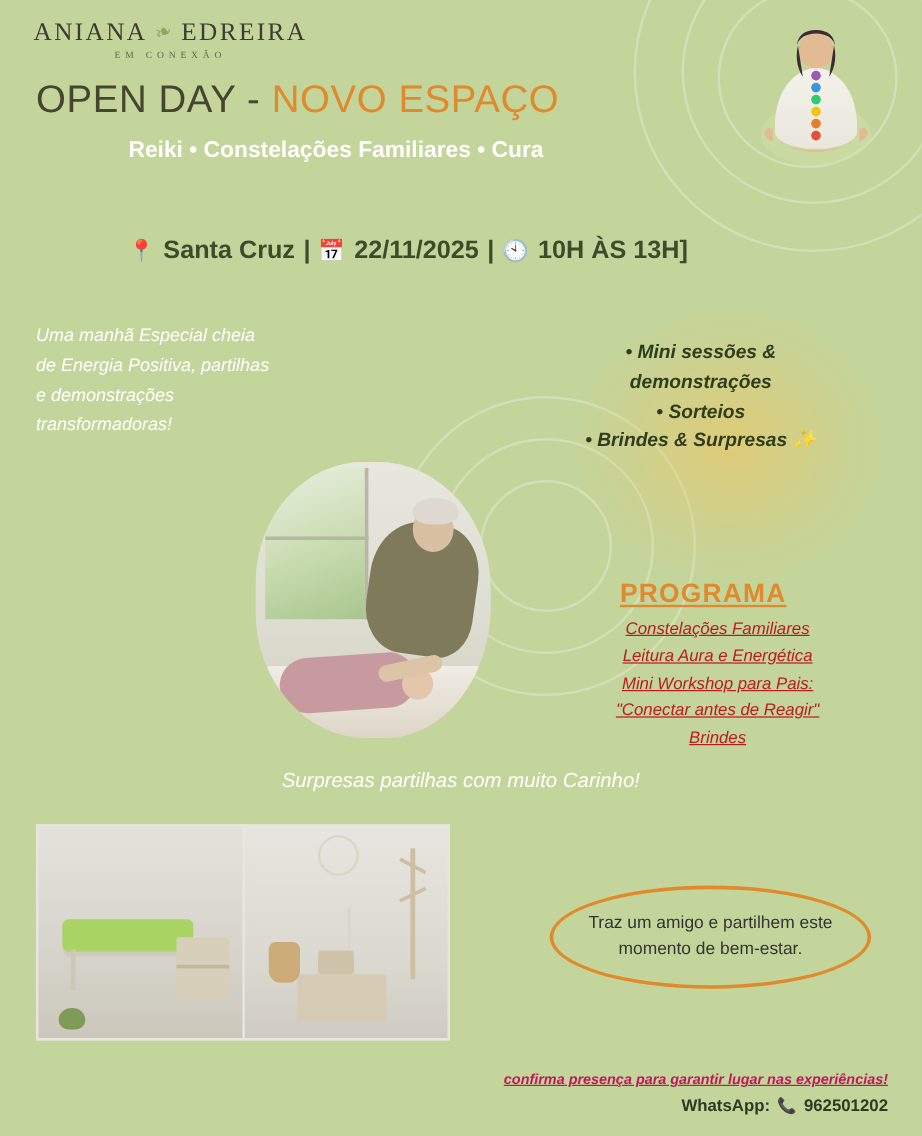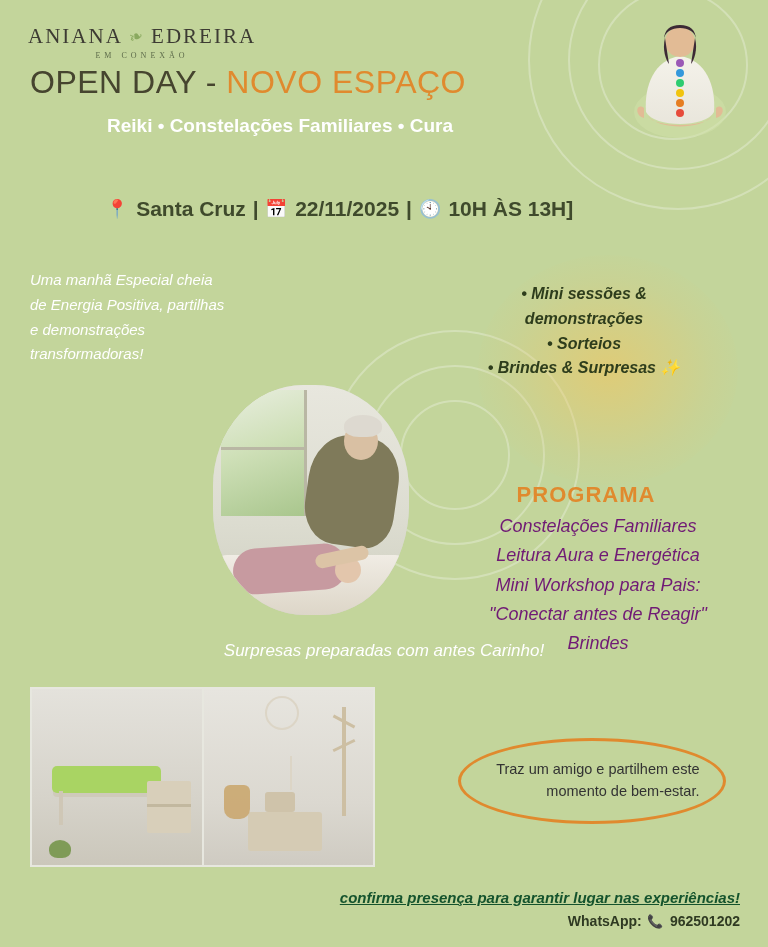"ANIANA" .logo { top: 24px -> 14px }
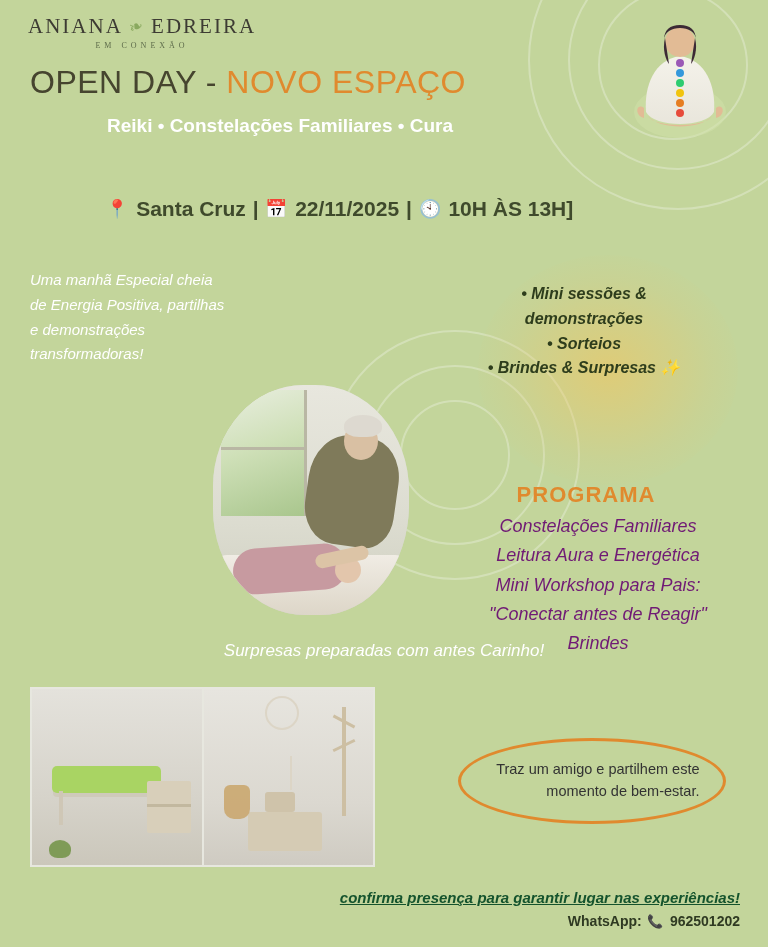"PROGRAMA" .programa-title { text-decoration: none -> underline }
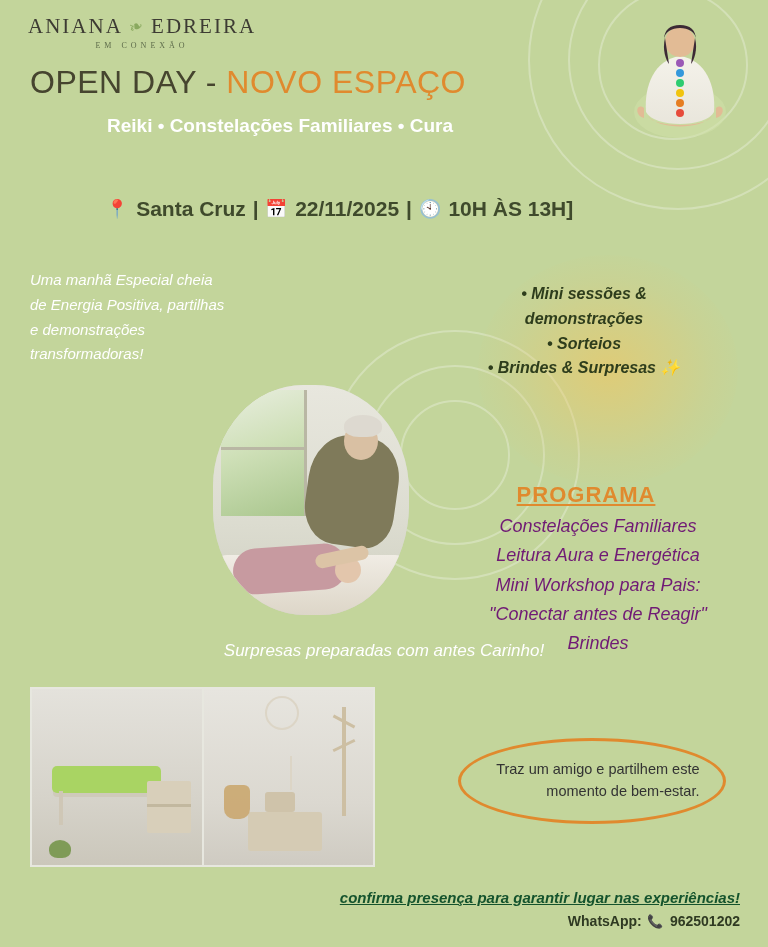"Constelações Familiares" .programa-list { color: #701a75 -> #b91c1c; font-size: 18px -> 14px; text-decoration: none -> underline }
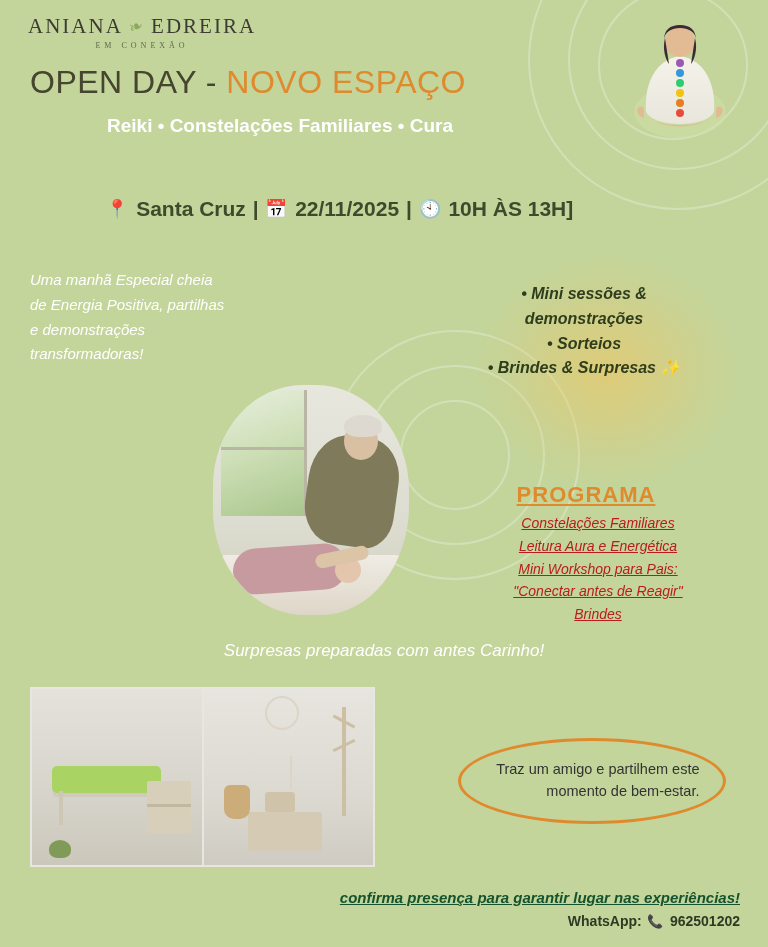"Surpresas preparadas com antes Carinho!" div.surprise { text: preparadas com antes -> partilhas com muito }
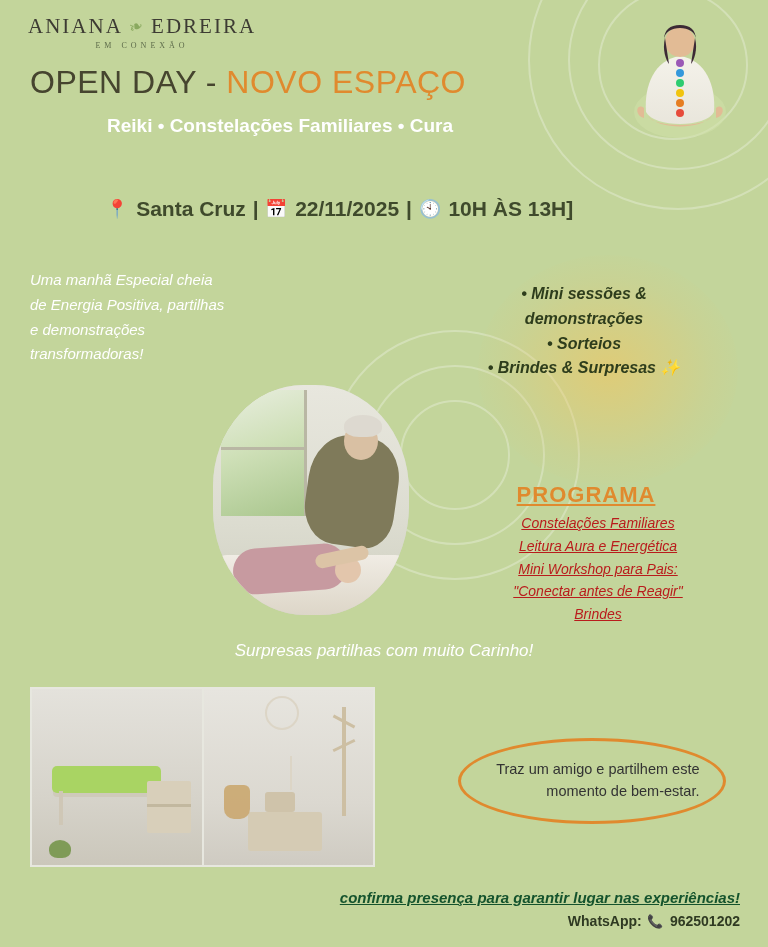"Traz um amigo e partilhem" .callout-text { text-align: right -> center }
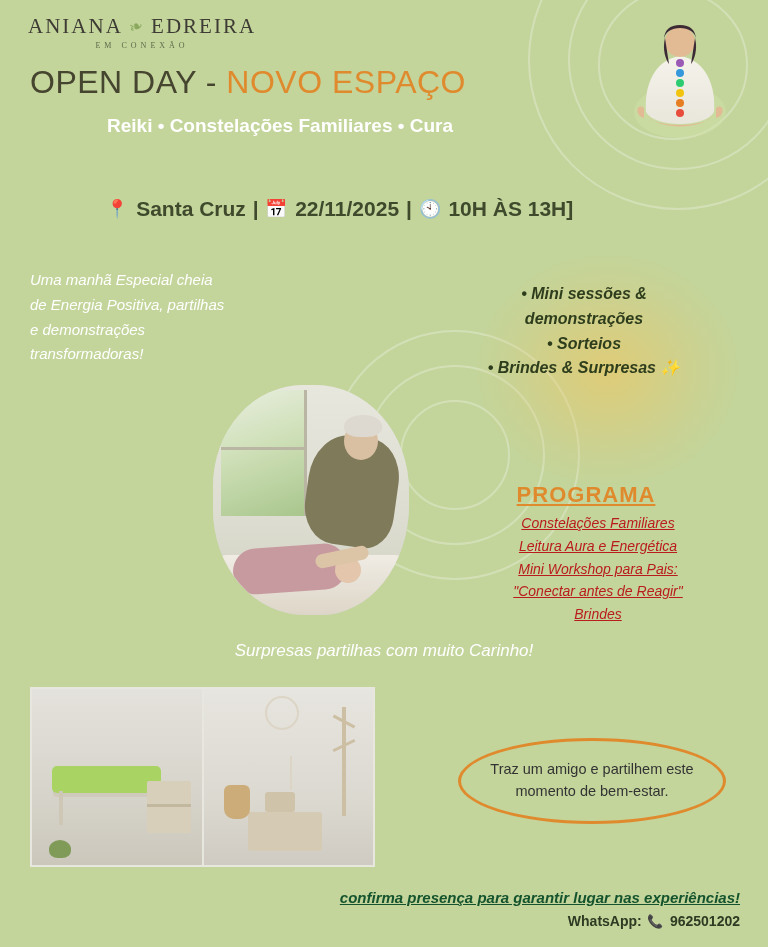"confirma presença para garantir lugar" .footer-confirm { color: #14532d -> #be185d; font-size: 15px -> 12px }
